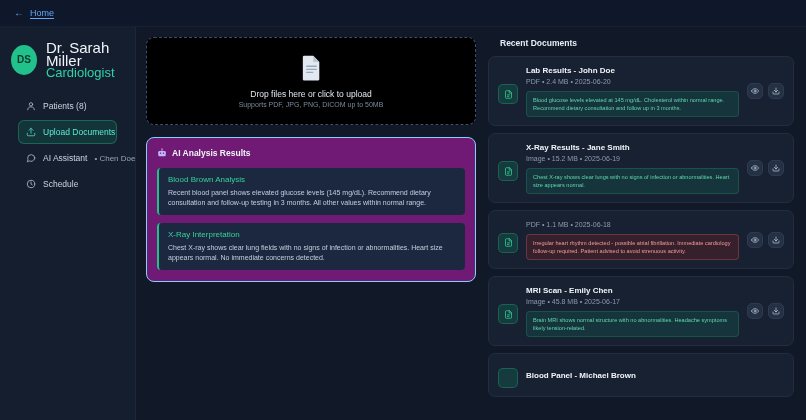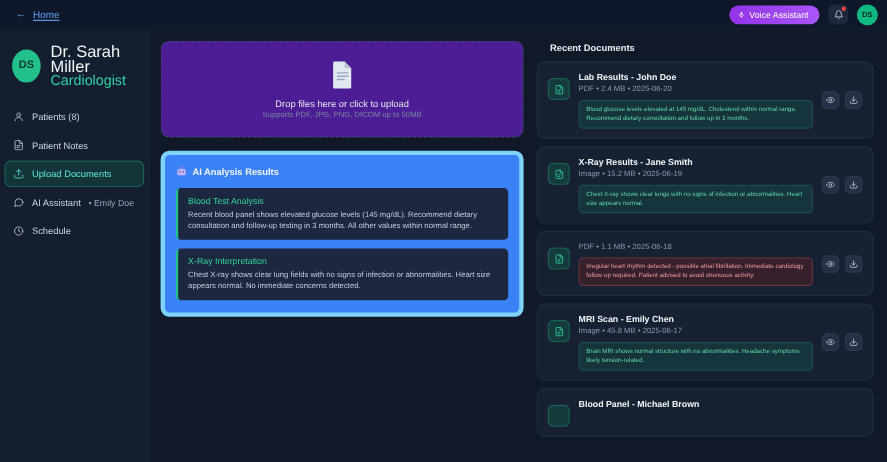"Voice Assistant" div.topbar-right { html: <div> <div> <svg> <rect></rect> <path></path> <path></path> </svg> <span>Voice Assistant</span> </div> <div> <svg> <path></path> <path></path> </svg> <span></span> </div> <div>DS</div> </div> -> none }
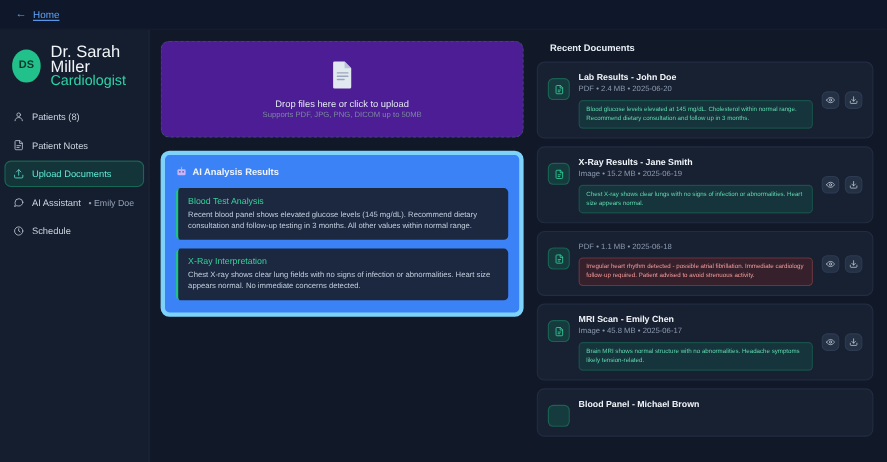"Lab Results - John Doe" .doccard { align-items: flex-start -> center }
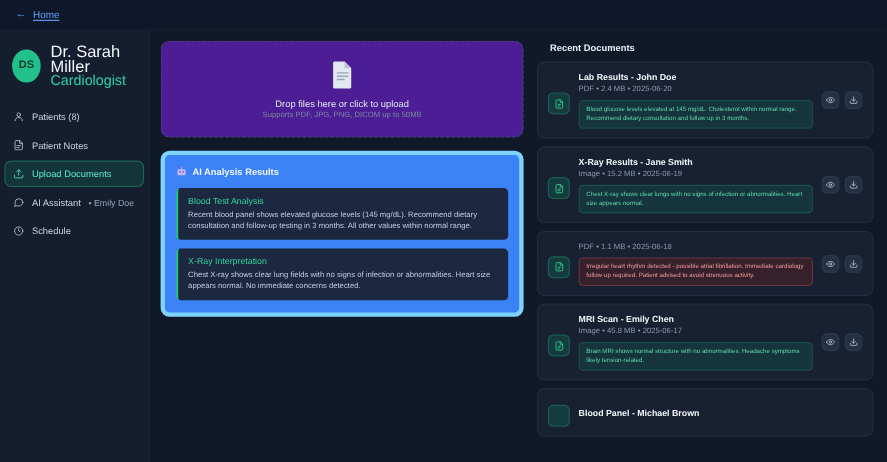"Drop files here or click" .dropzone { background: #4c1d95 -> #000000 }
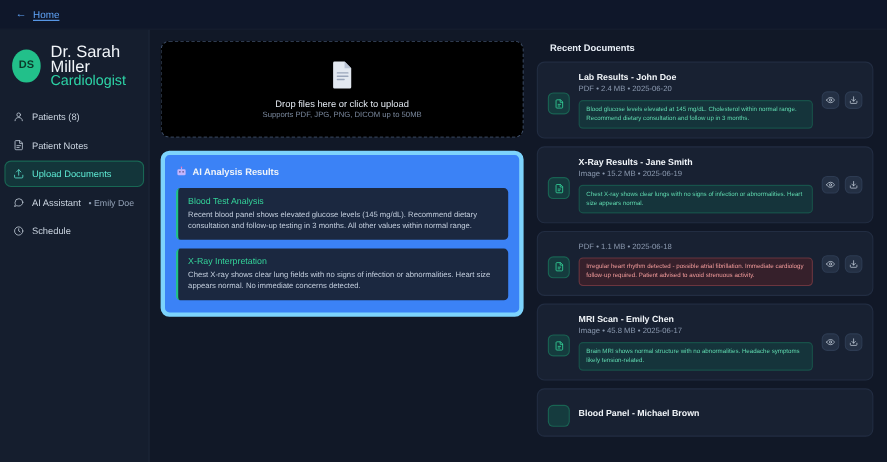"Patients (8)" .nav { padding: 0 4px -> 0 18px }
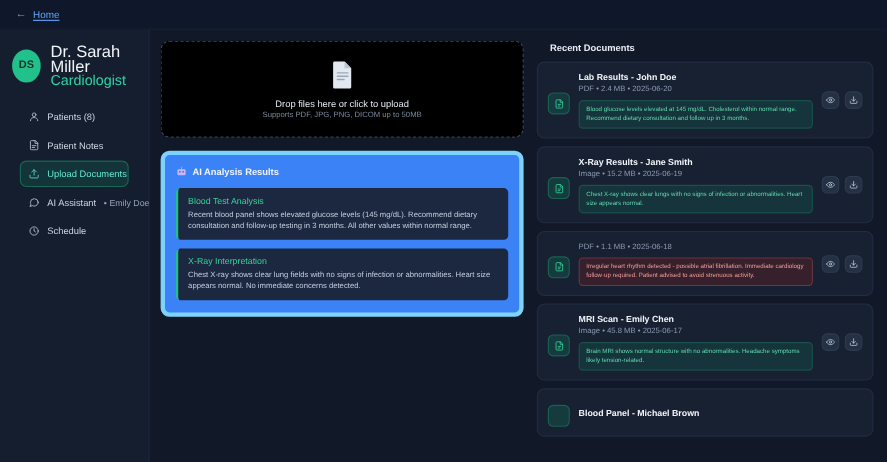"Patient Notes" div.nav-item { html: <div> <svg> <path></path> <path></path> <path></path> </svg> <span>Patient Notes</span> </div> -> none }
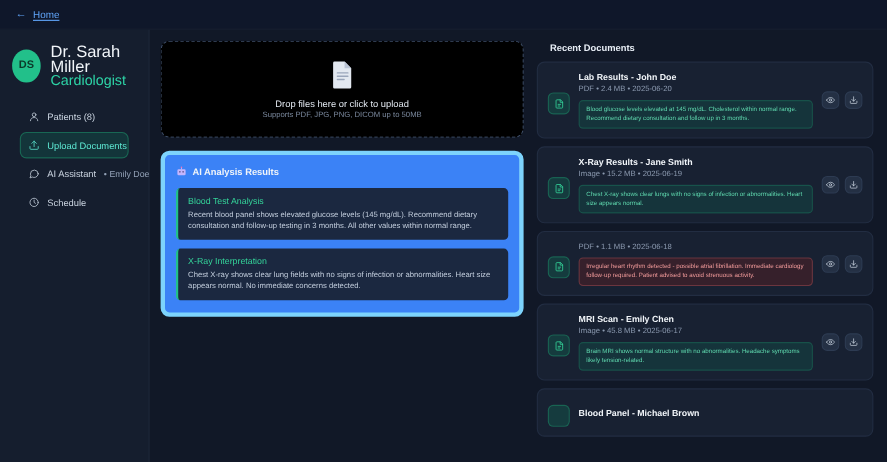"• Emily Doe" span.nav-sub { text: Emily -> Chen }
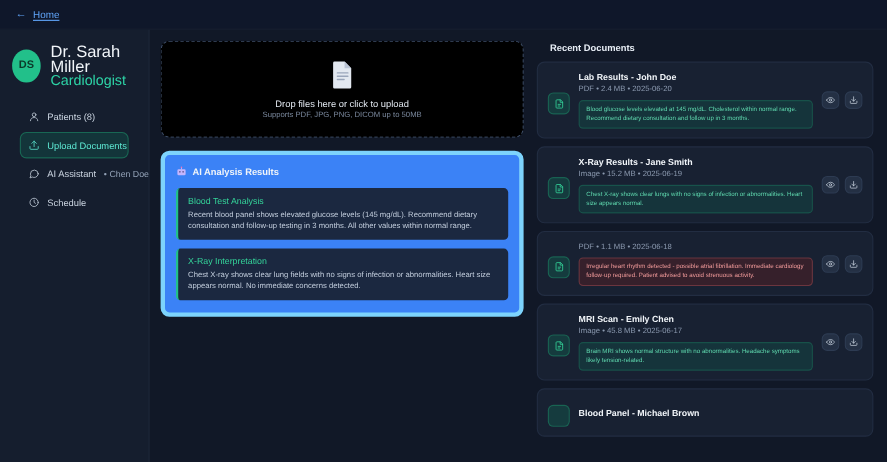"AI Analysis Results" .panel { background: #3b82f6 -> #701a75; border: 4px solid #7dd3fc -> 1px solid #7dd3fc }
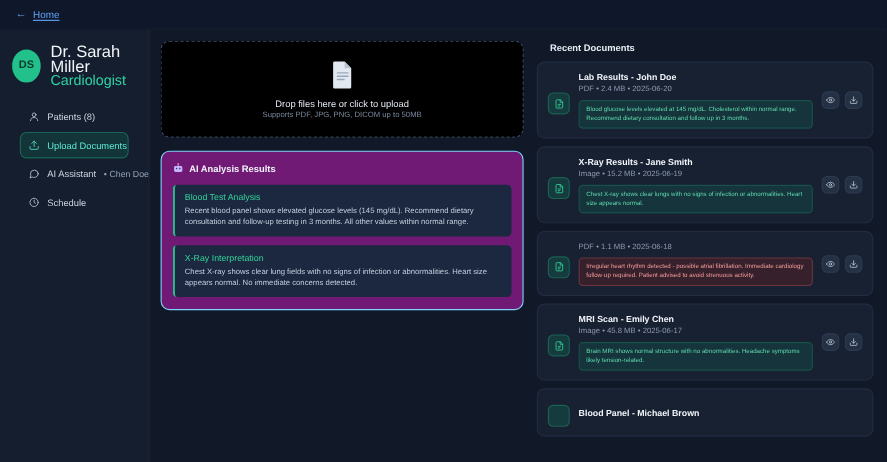"Blood Test Analysis" div.ares-title { text: Test -> Brown }
